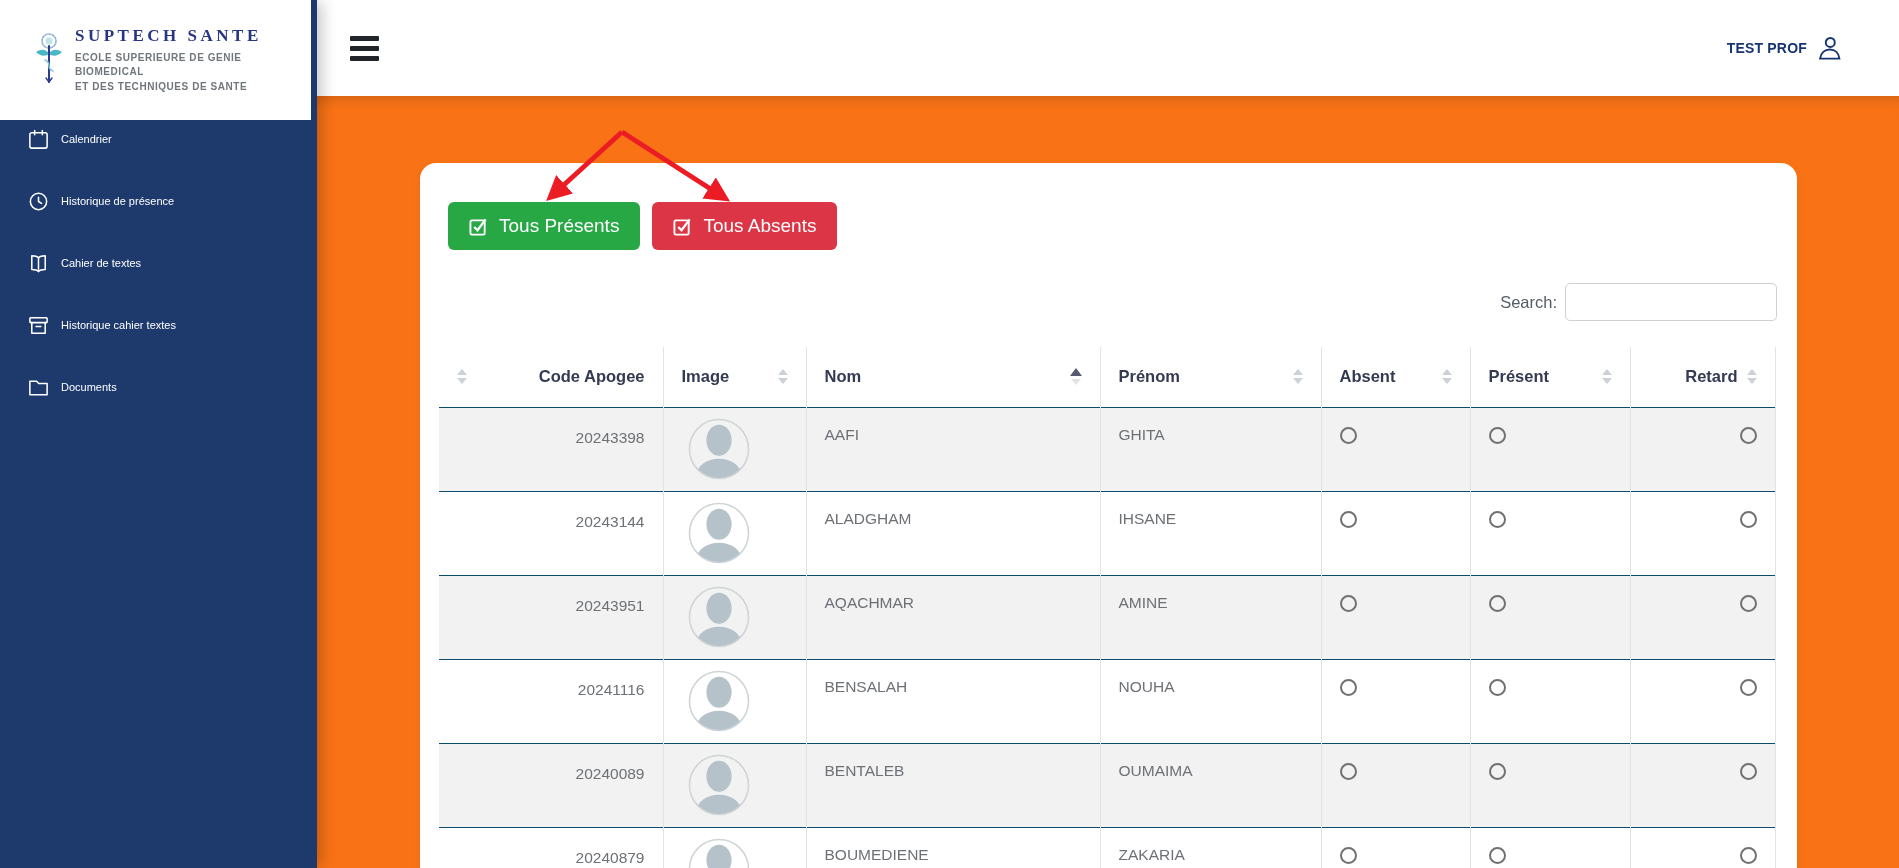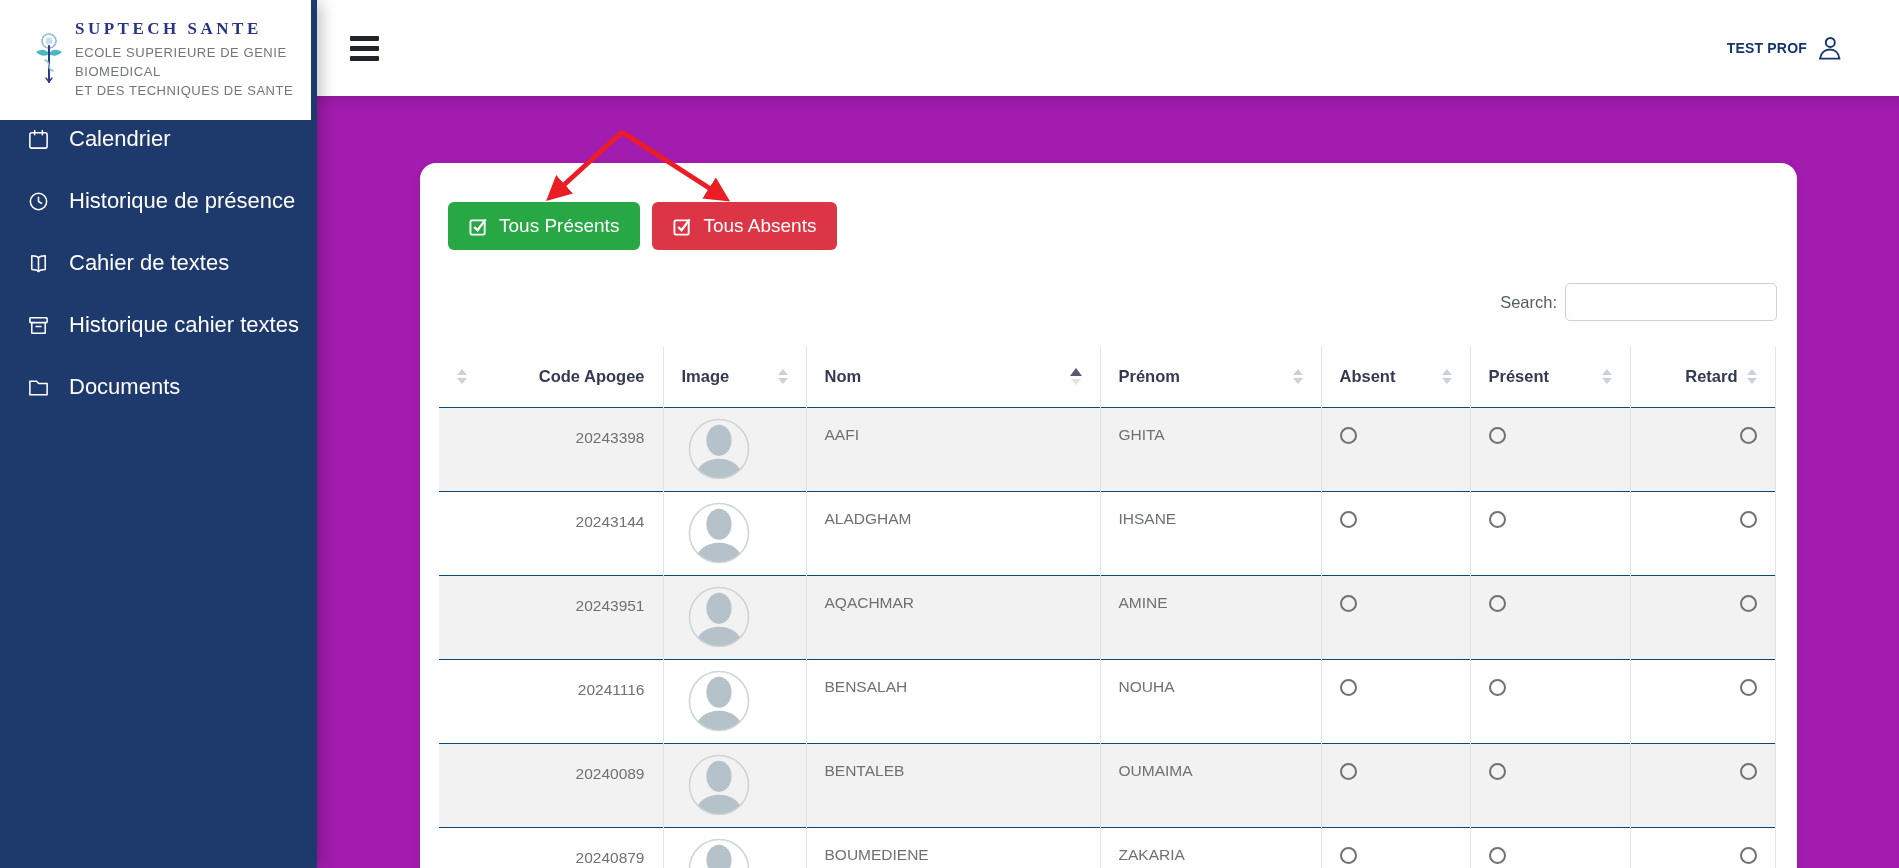"ECOLE SUPERIEURE DE GENIE BIOMEDICAL" .logo-tag { font-size: 13px -> 10px; font-weight: none -> bold }
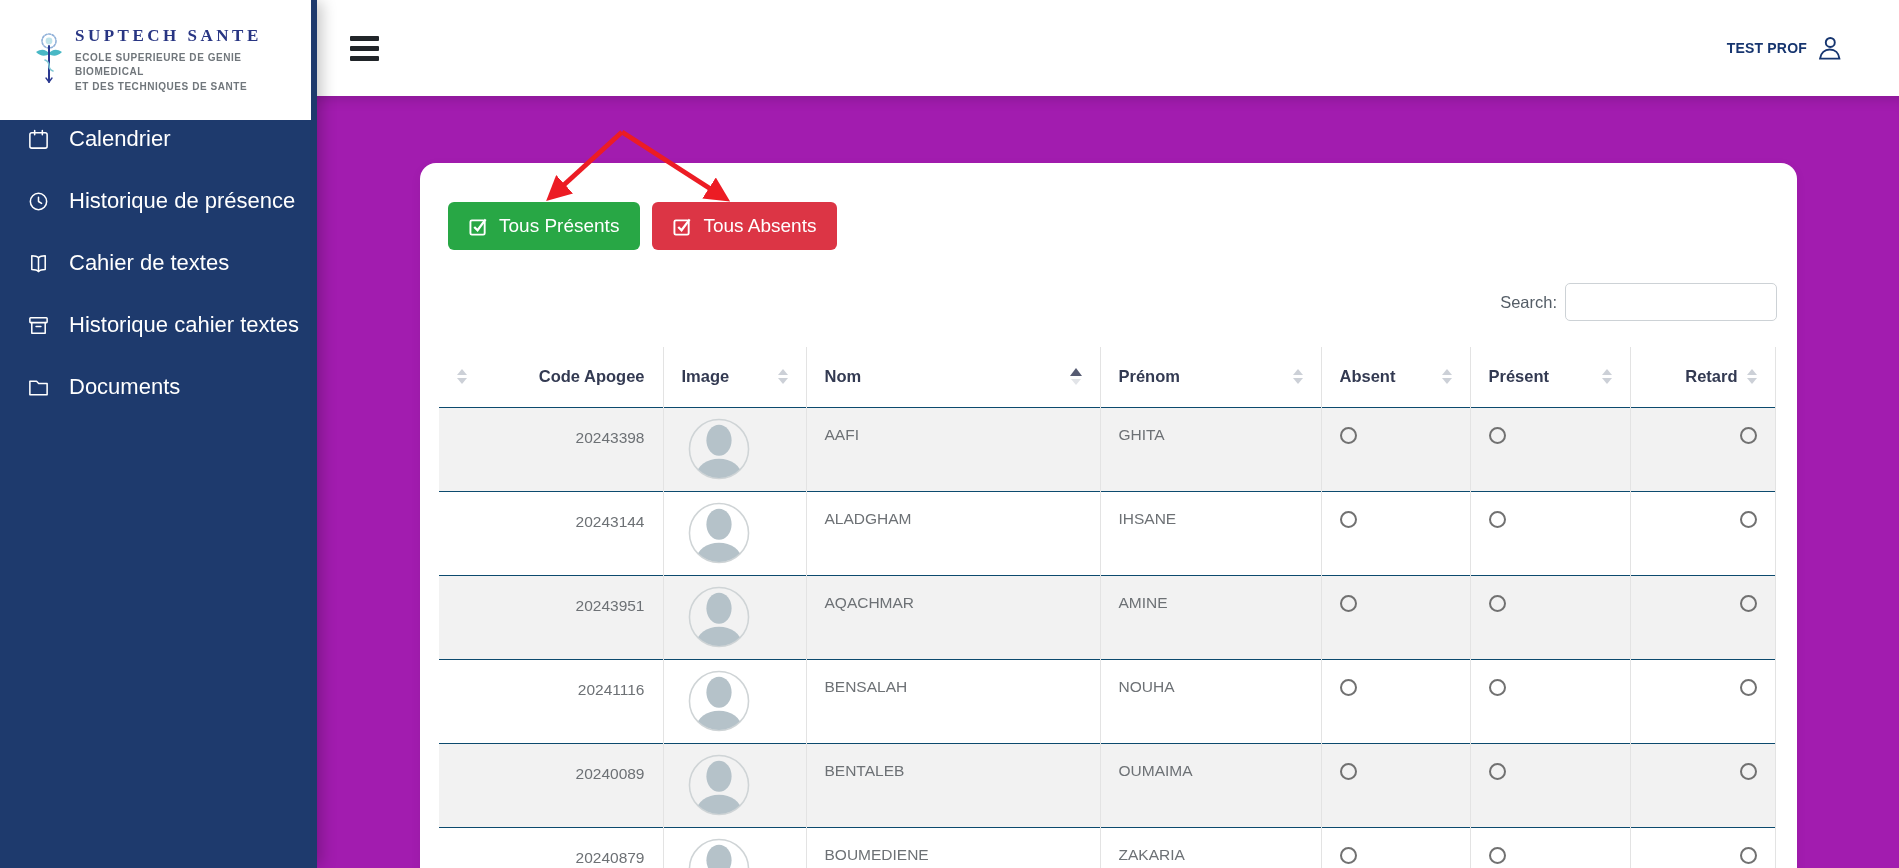"Calendrier" .nav-item { font-size: 22px -> 11px; gap: 19px -> 11px }
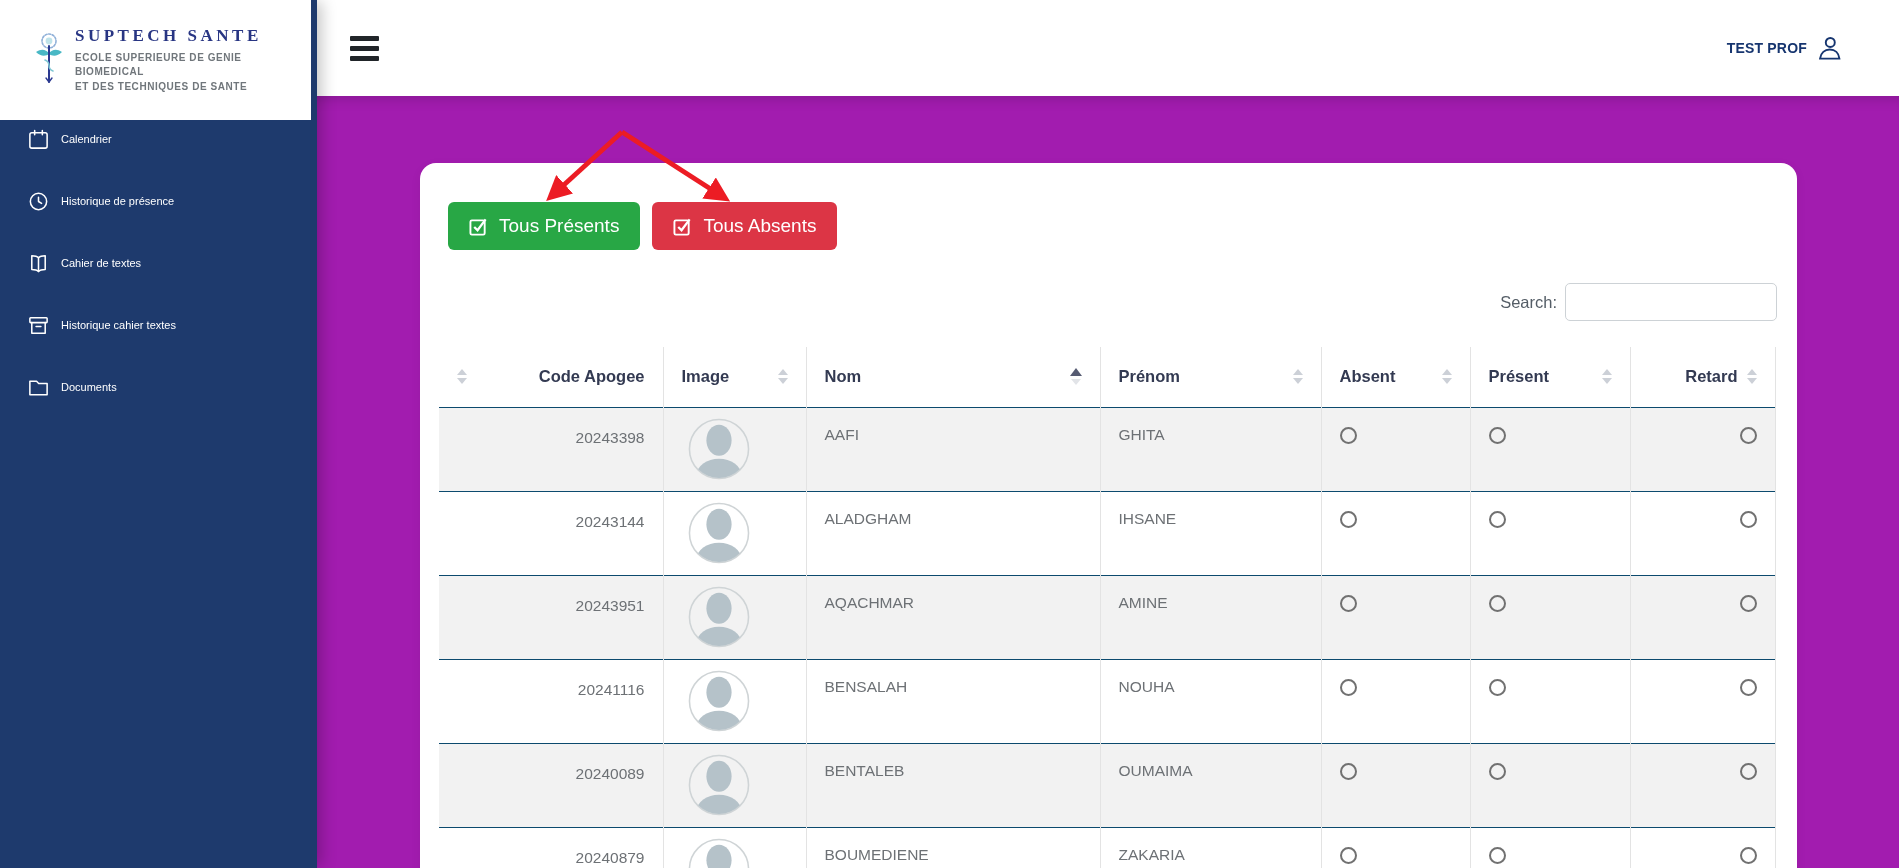"Tous Présents" .content { background: #a21caf -> #f97316 }
